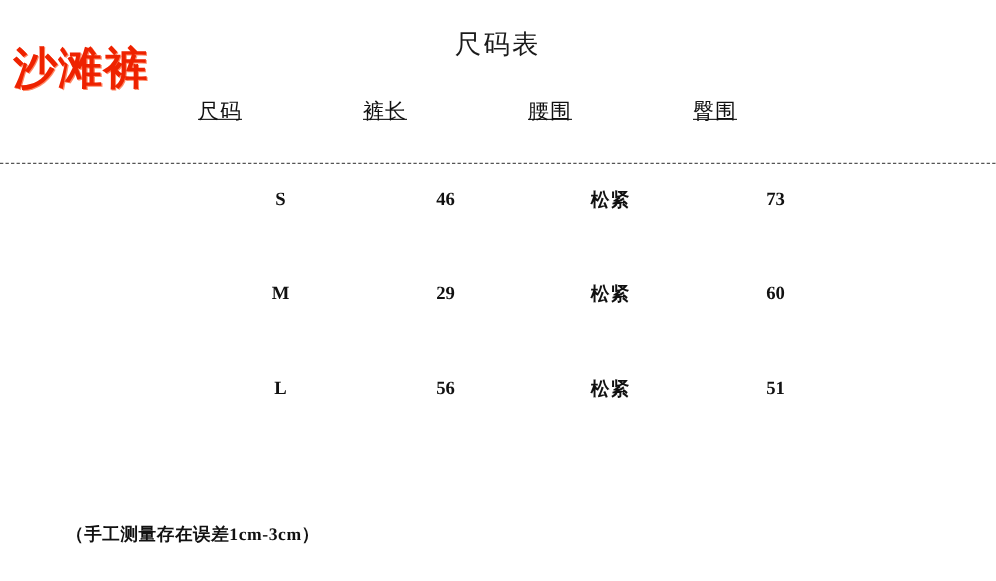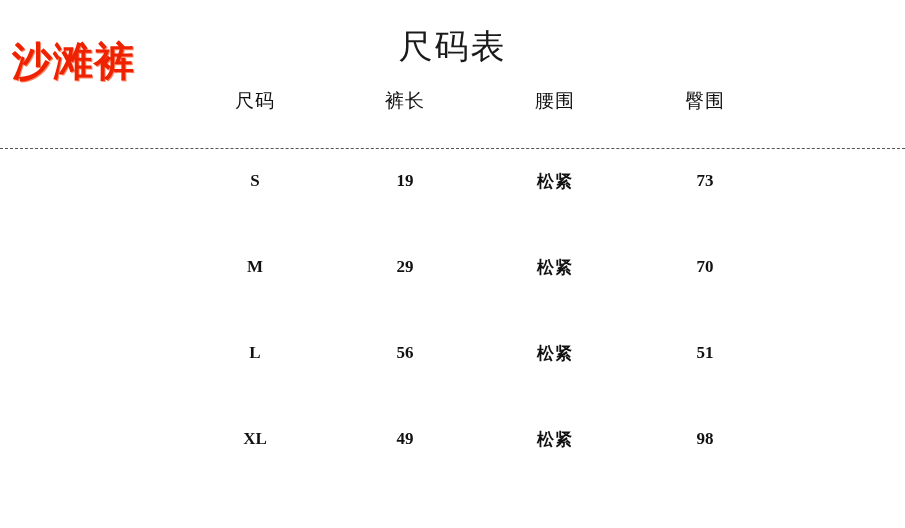"尺码表" .title { font-size: 34px -> 24px }
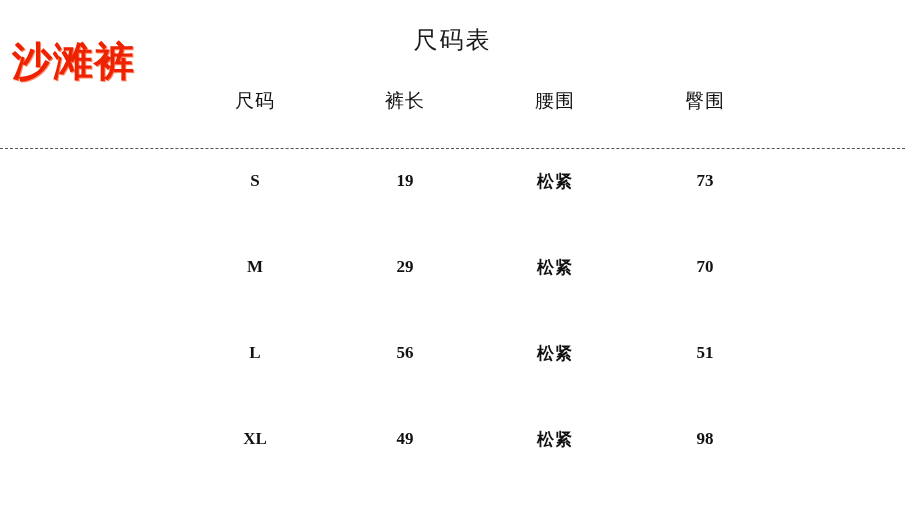"尺码" table.size-table th { text-align: center -> left; text-decoration: none -> underline }
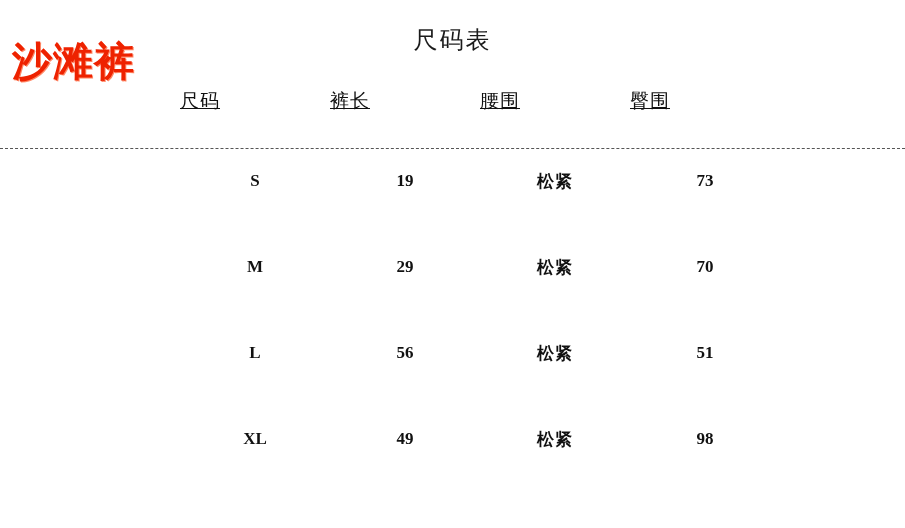"19" td { text: 19 -> 46 }
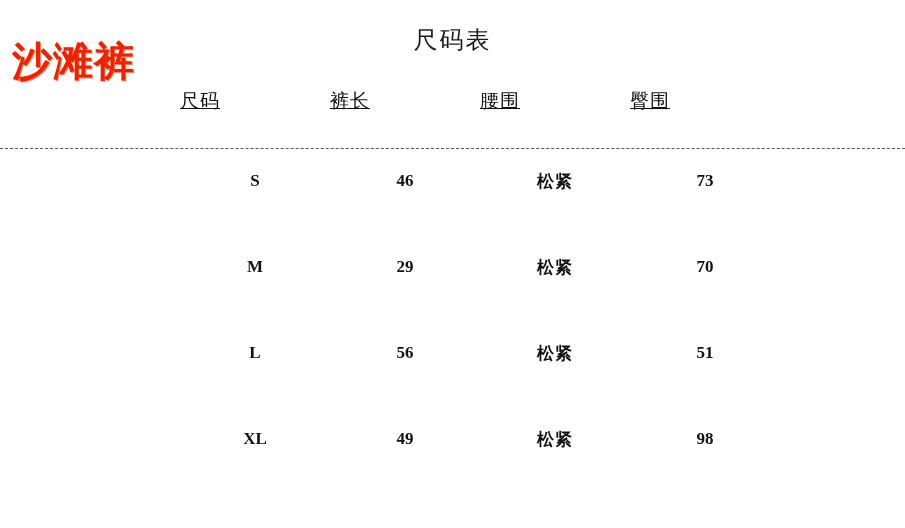"70" td { text: 70 -> 60 }
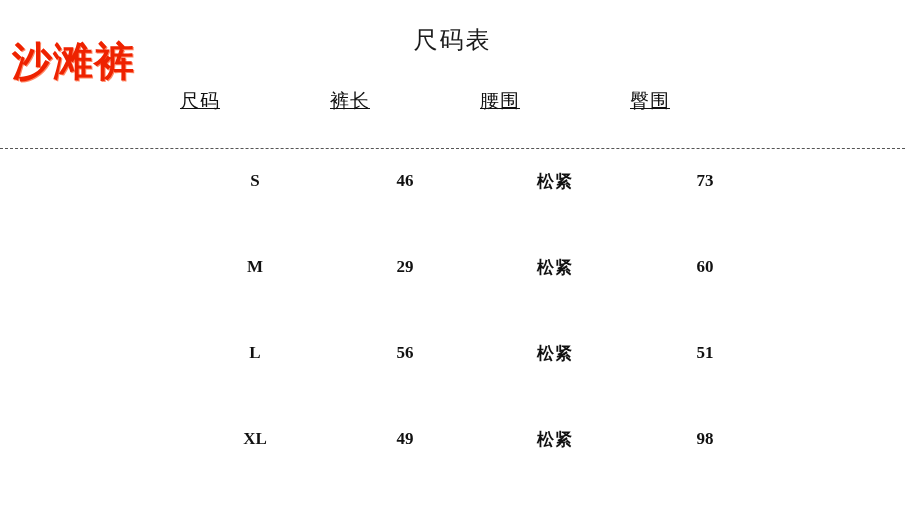"XL" tr { html: <tr> <td>XL</td> <td>49</td> <td>松紧</td> <td>98</td> </tr> -> none }
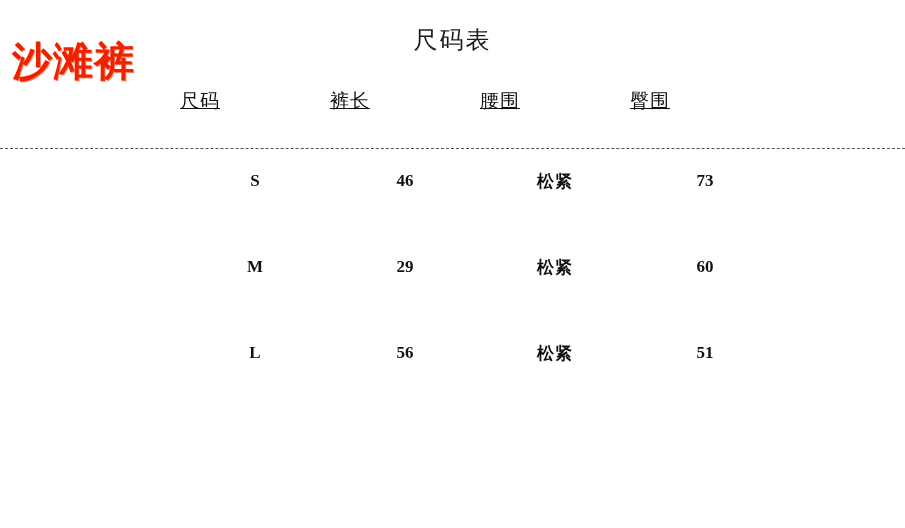"（手工测量存在误差1cm-3cm）" div.footnote { html: none -> <div>（手工测量存在误差1cm-3cm）</div> }
